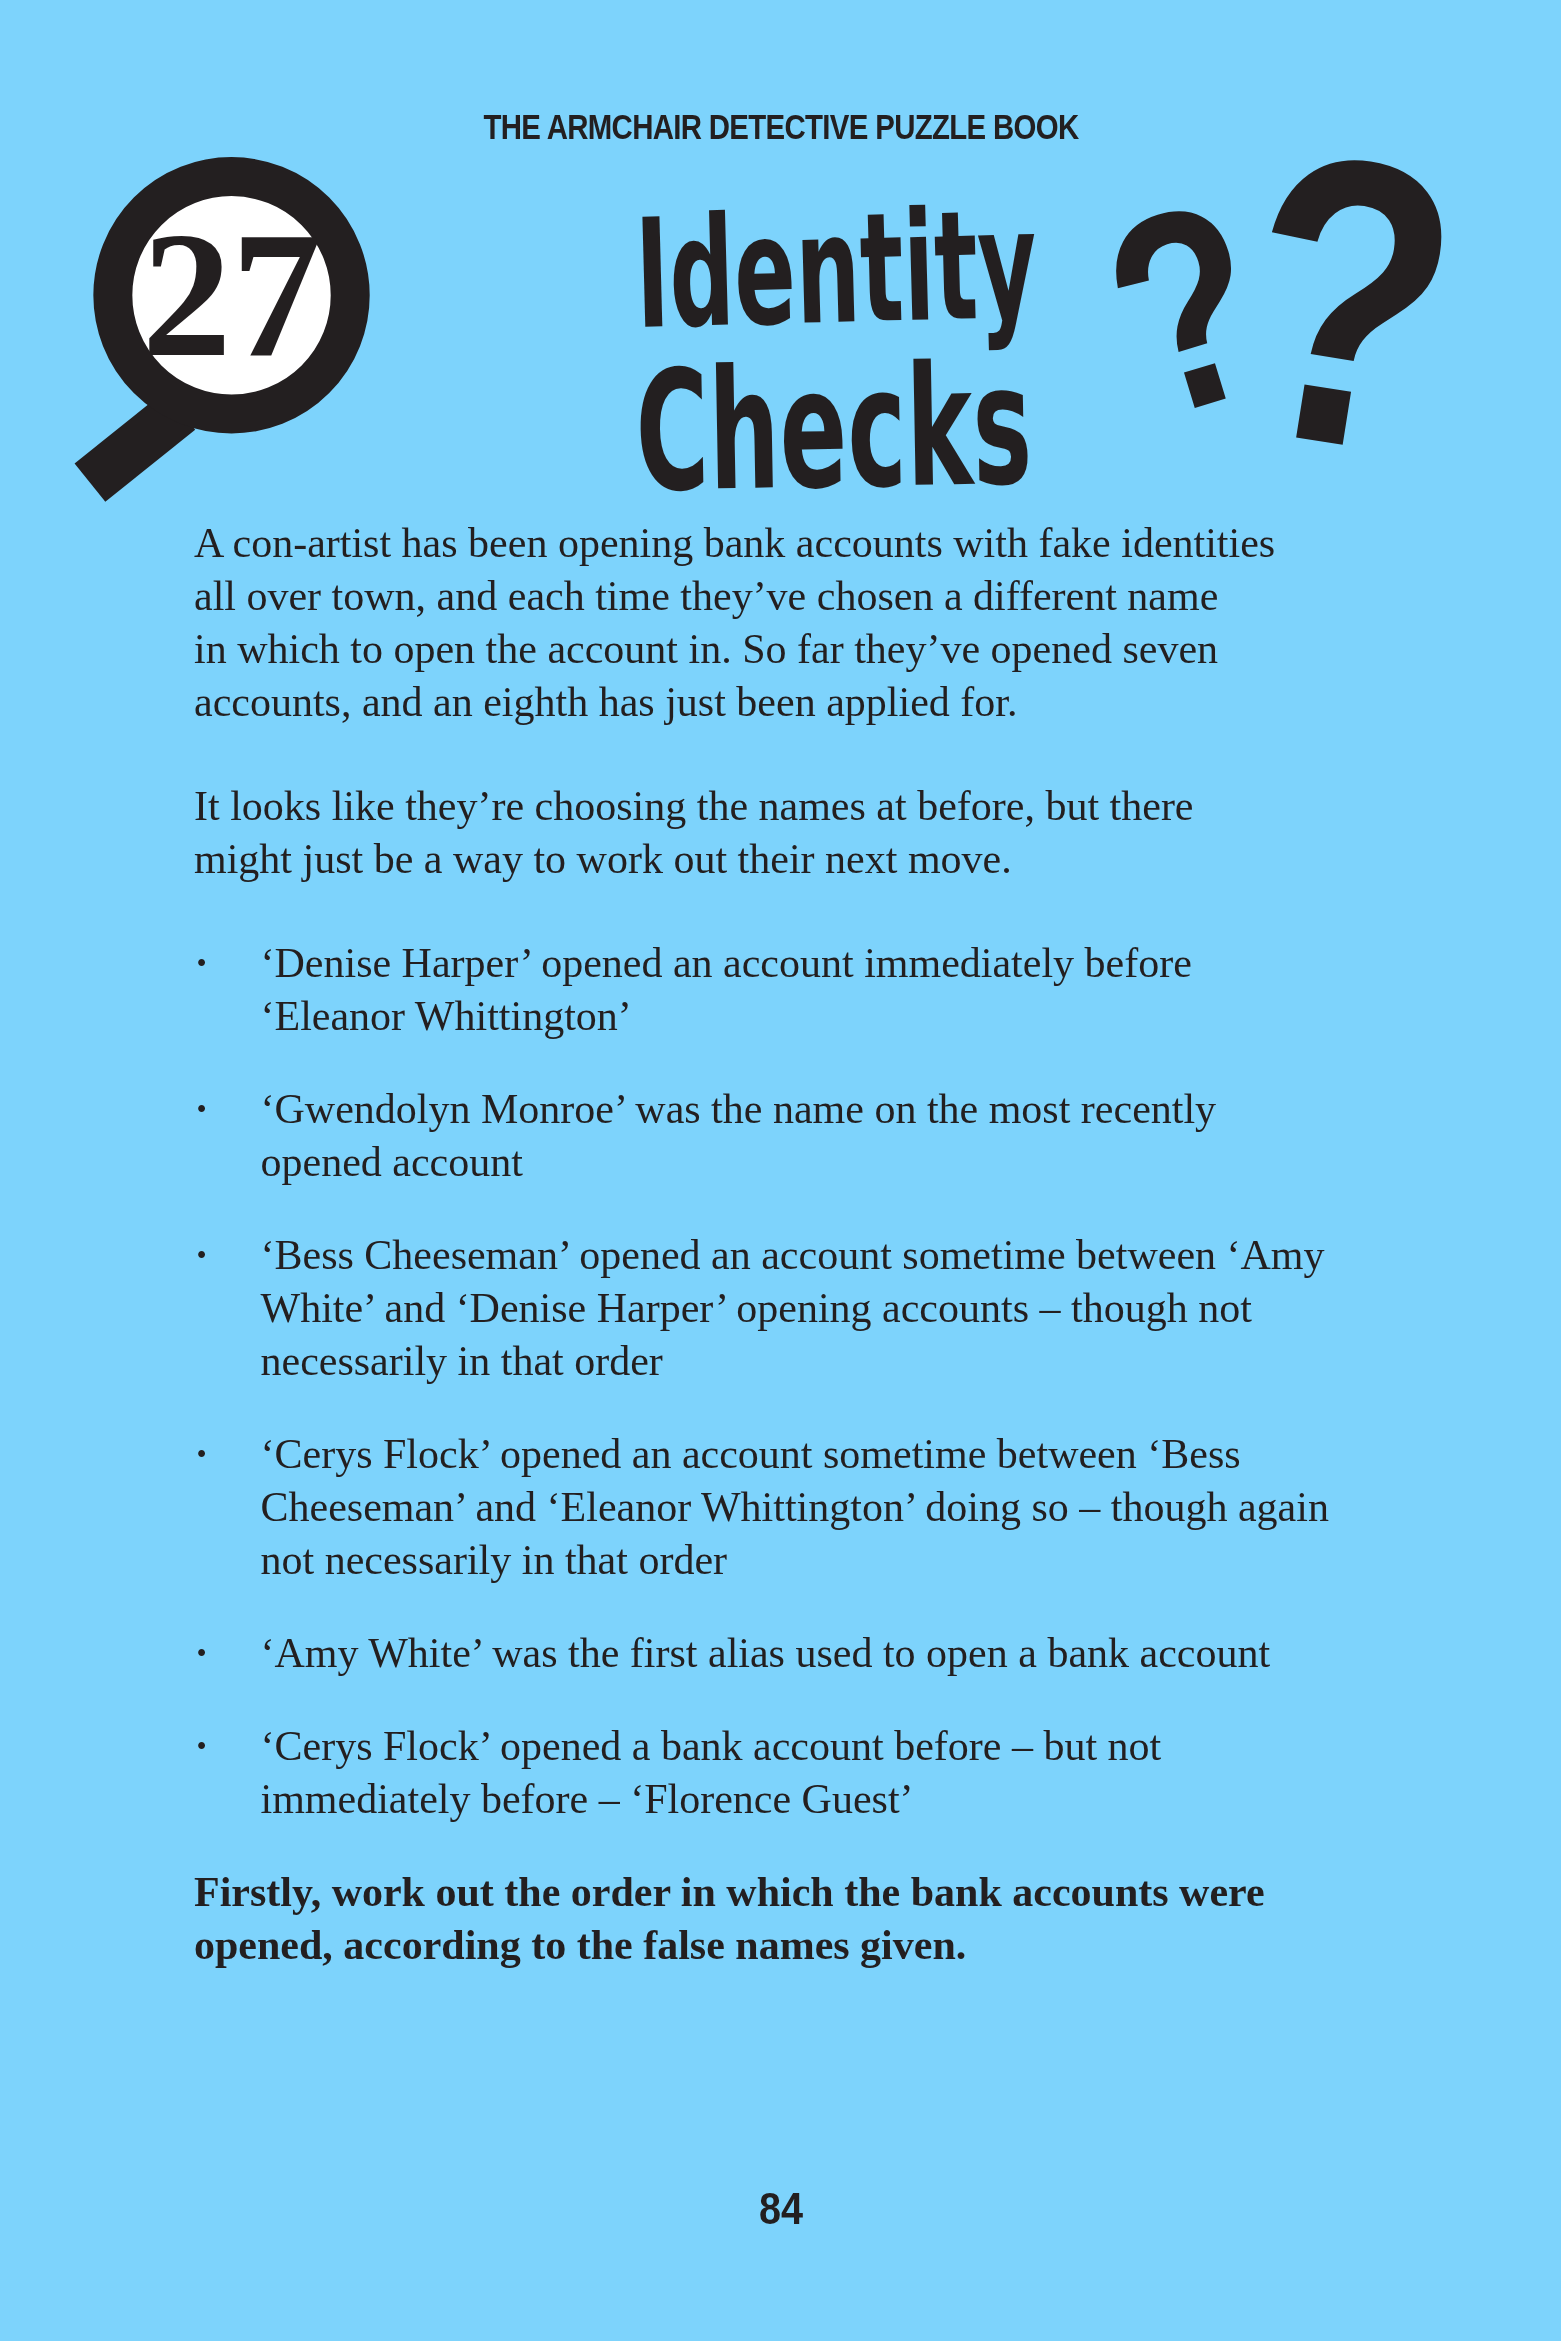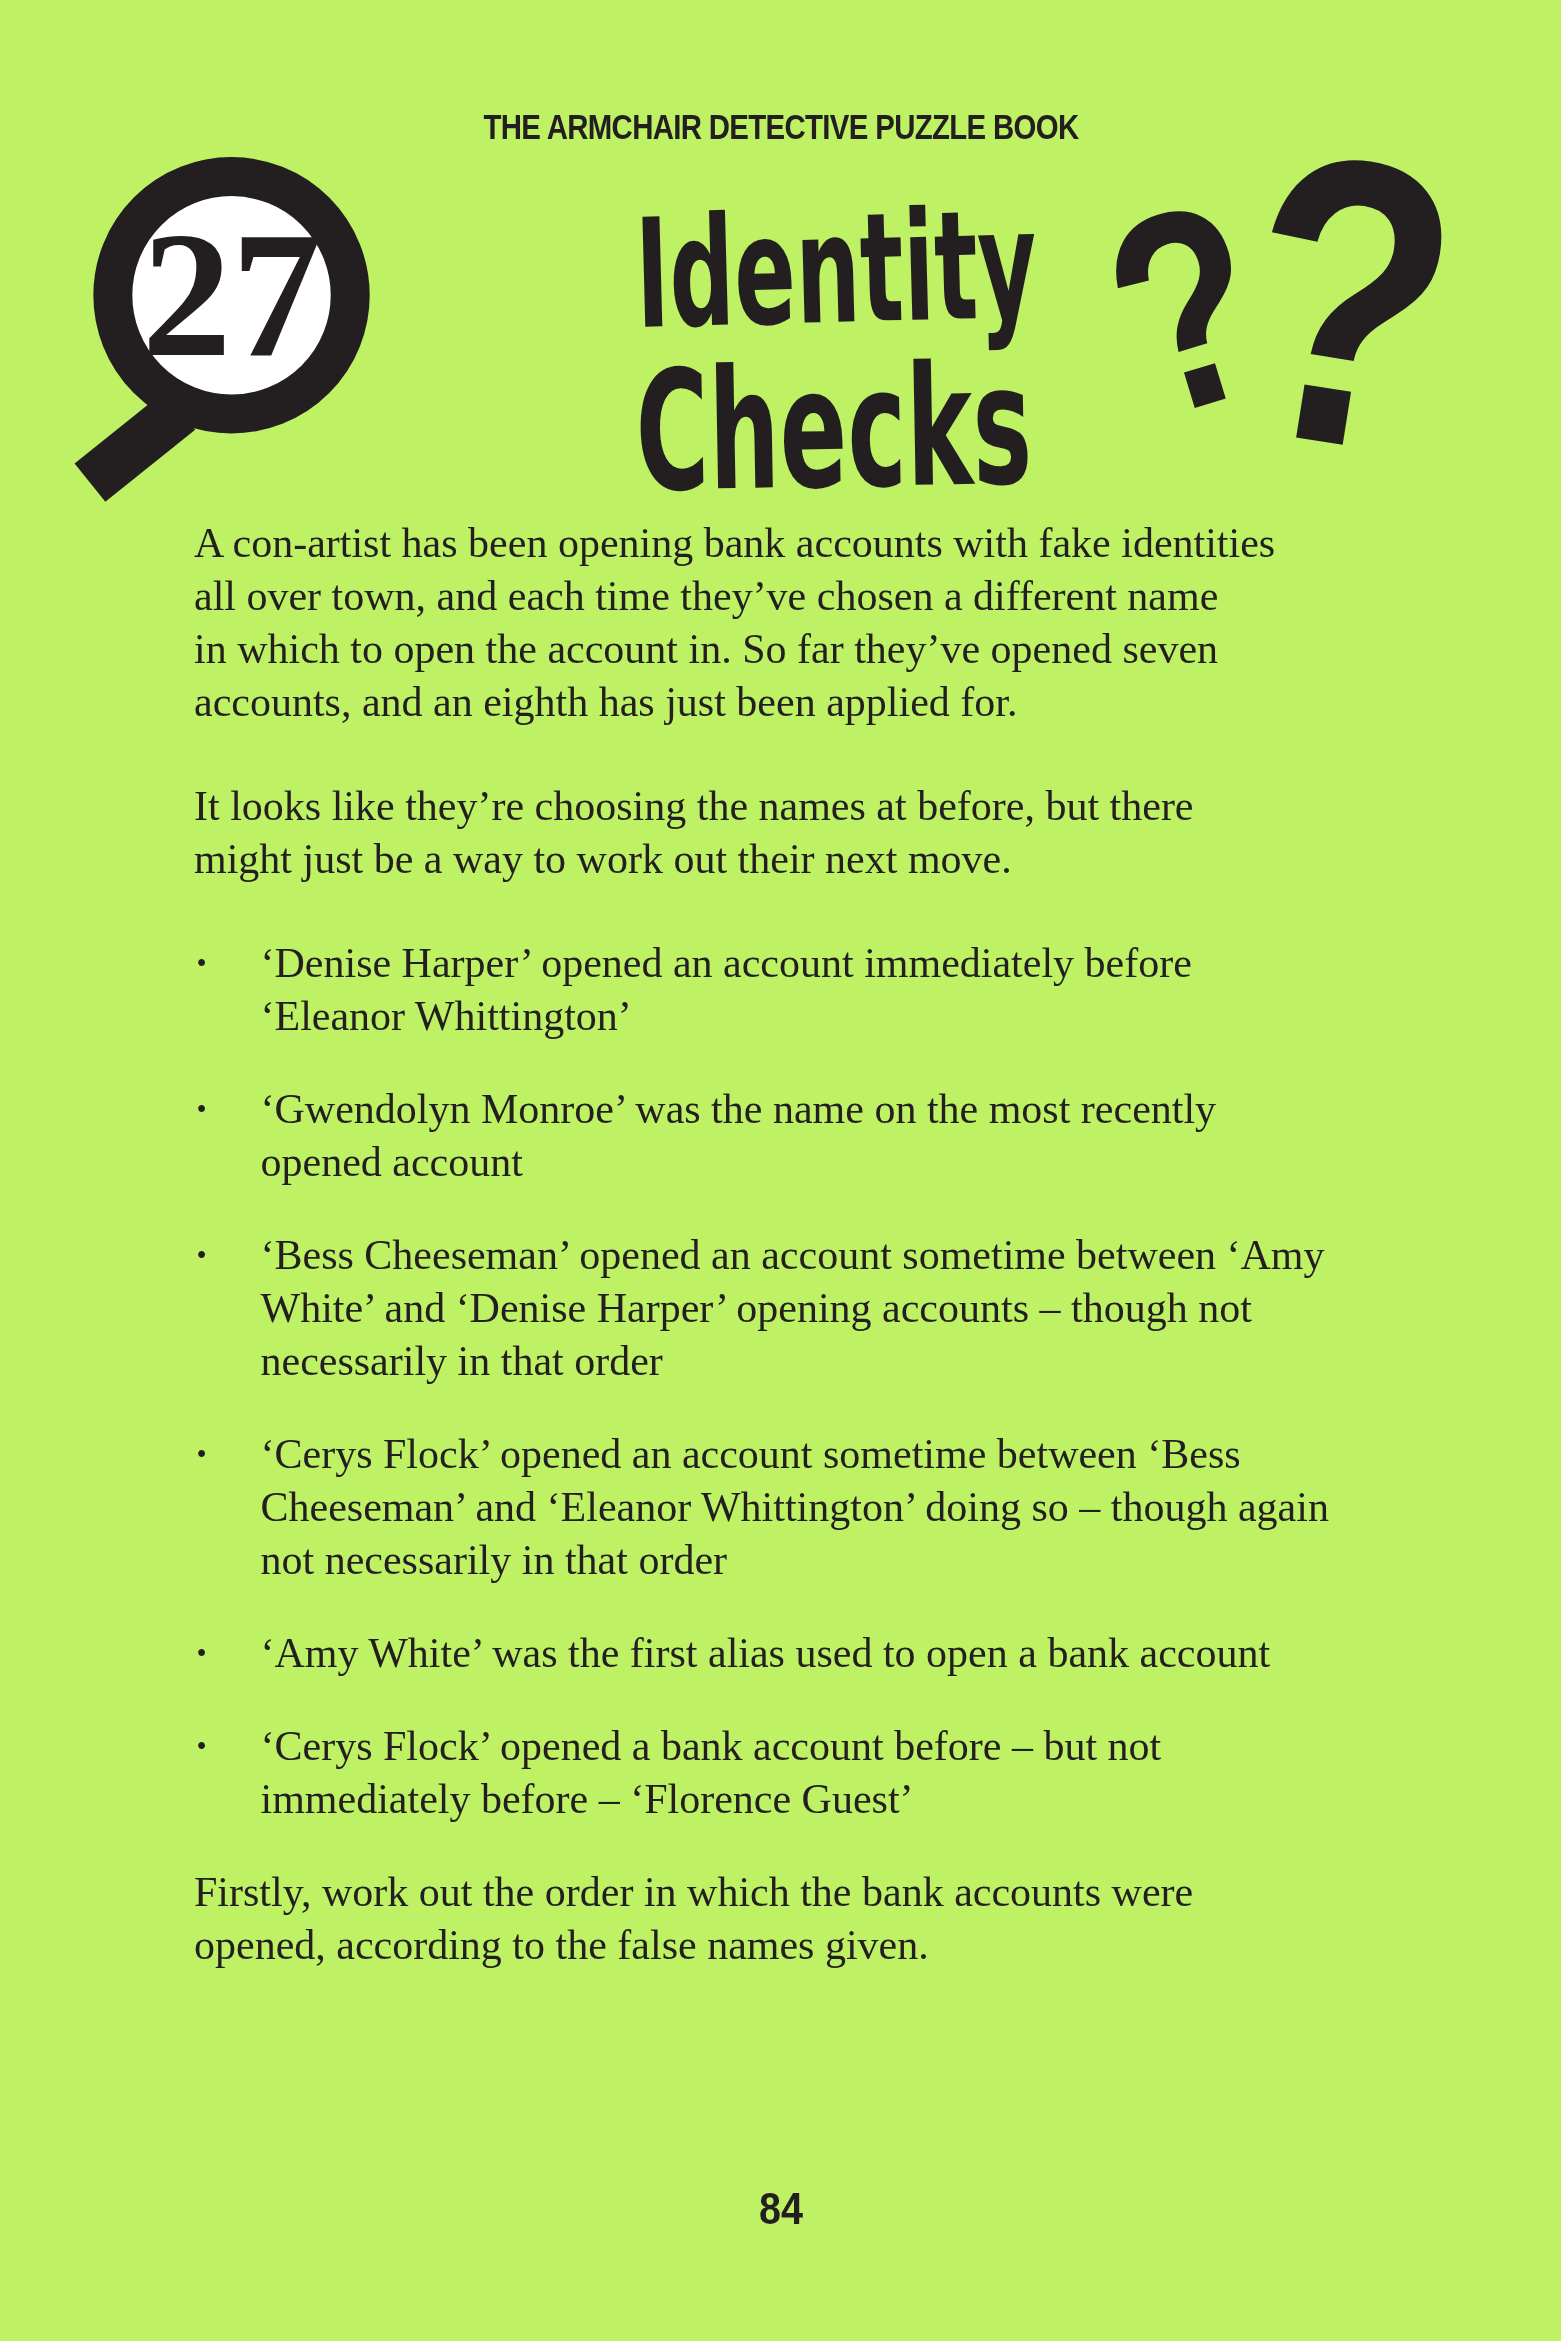"THE ARMCHAIR DETECTIVE PUZZLE BOOK" .page { background: #bef264 -> #7dd3fc }
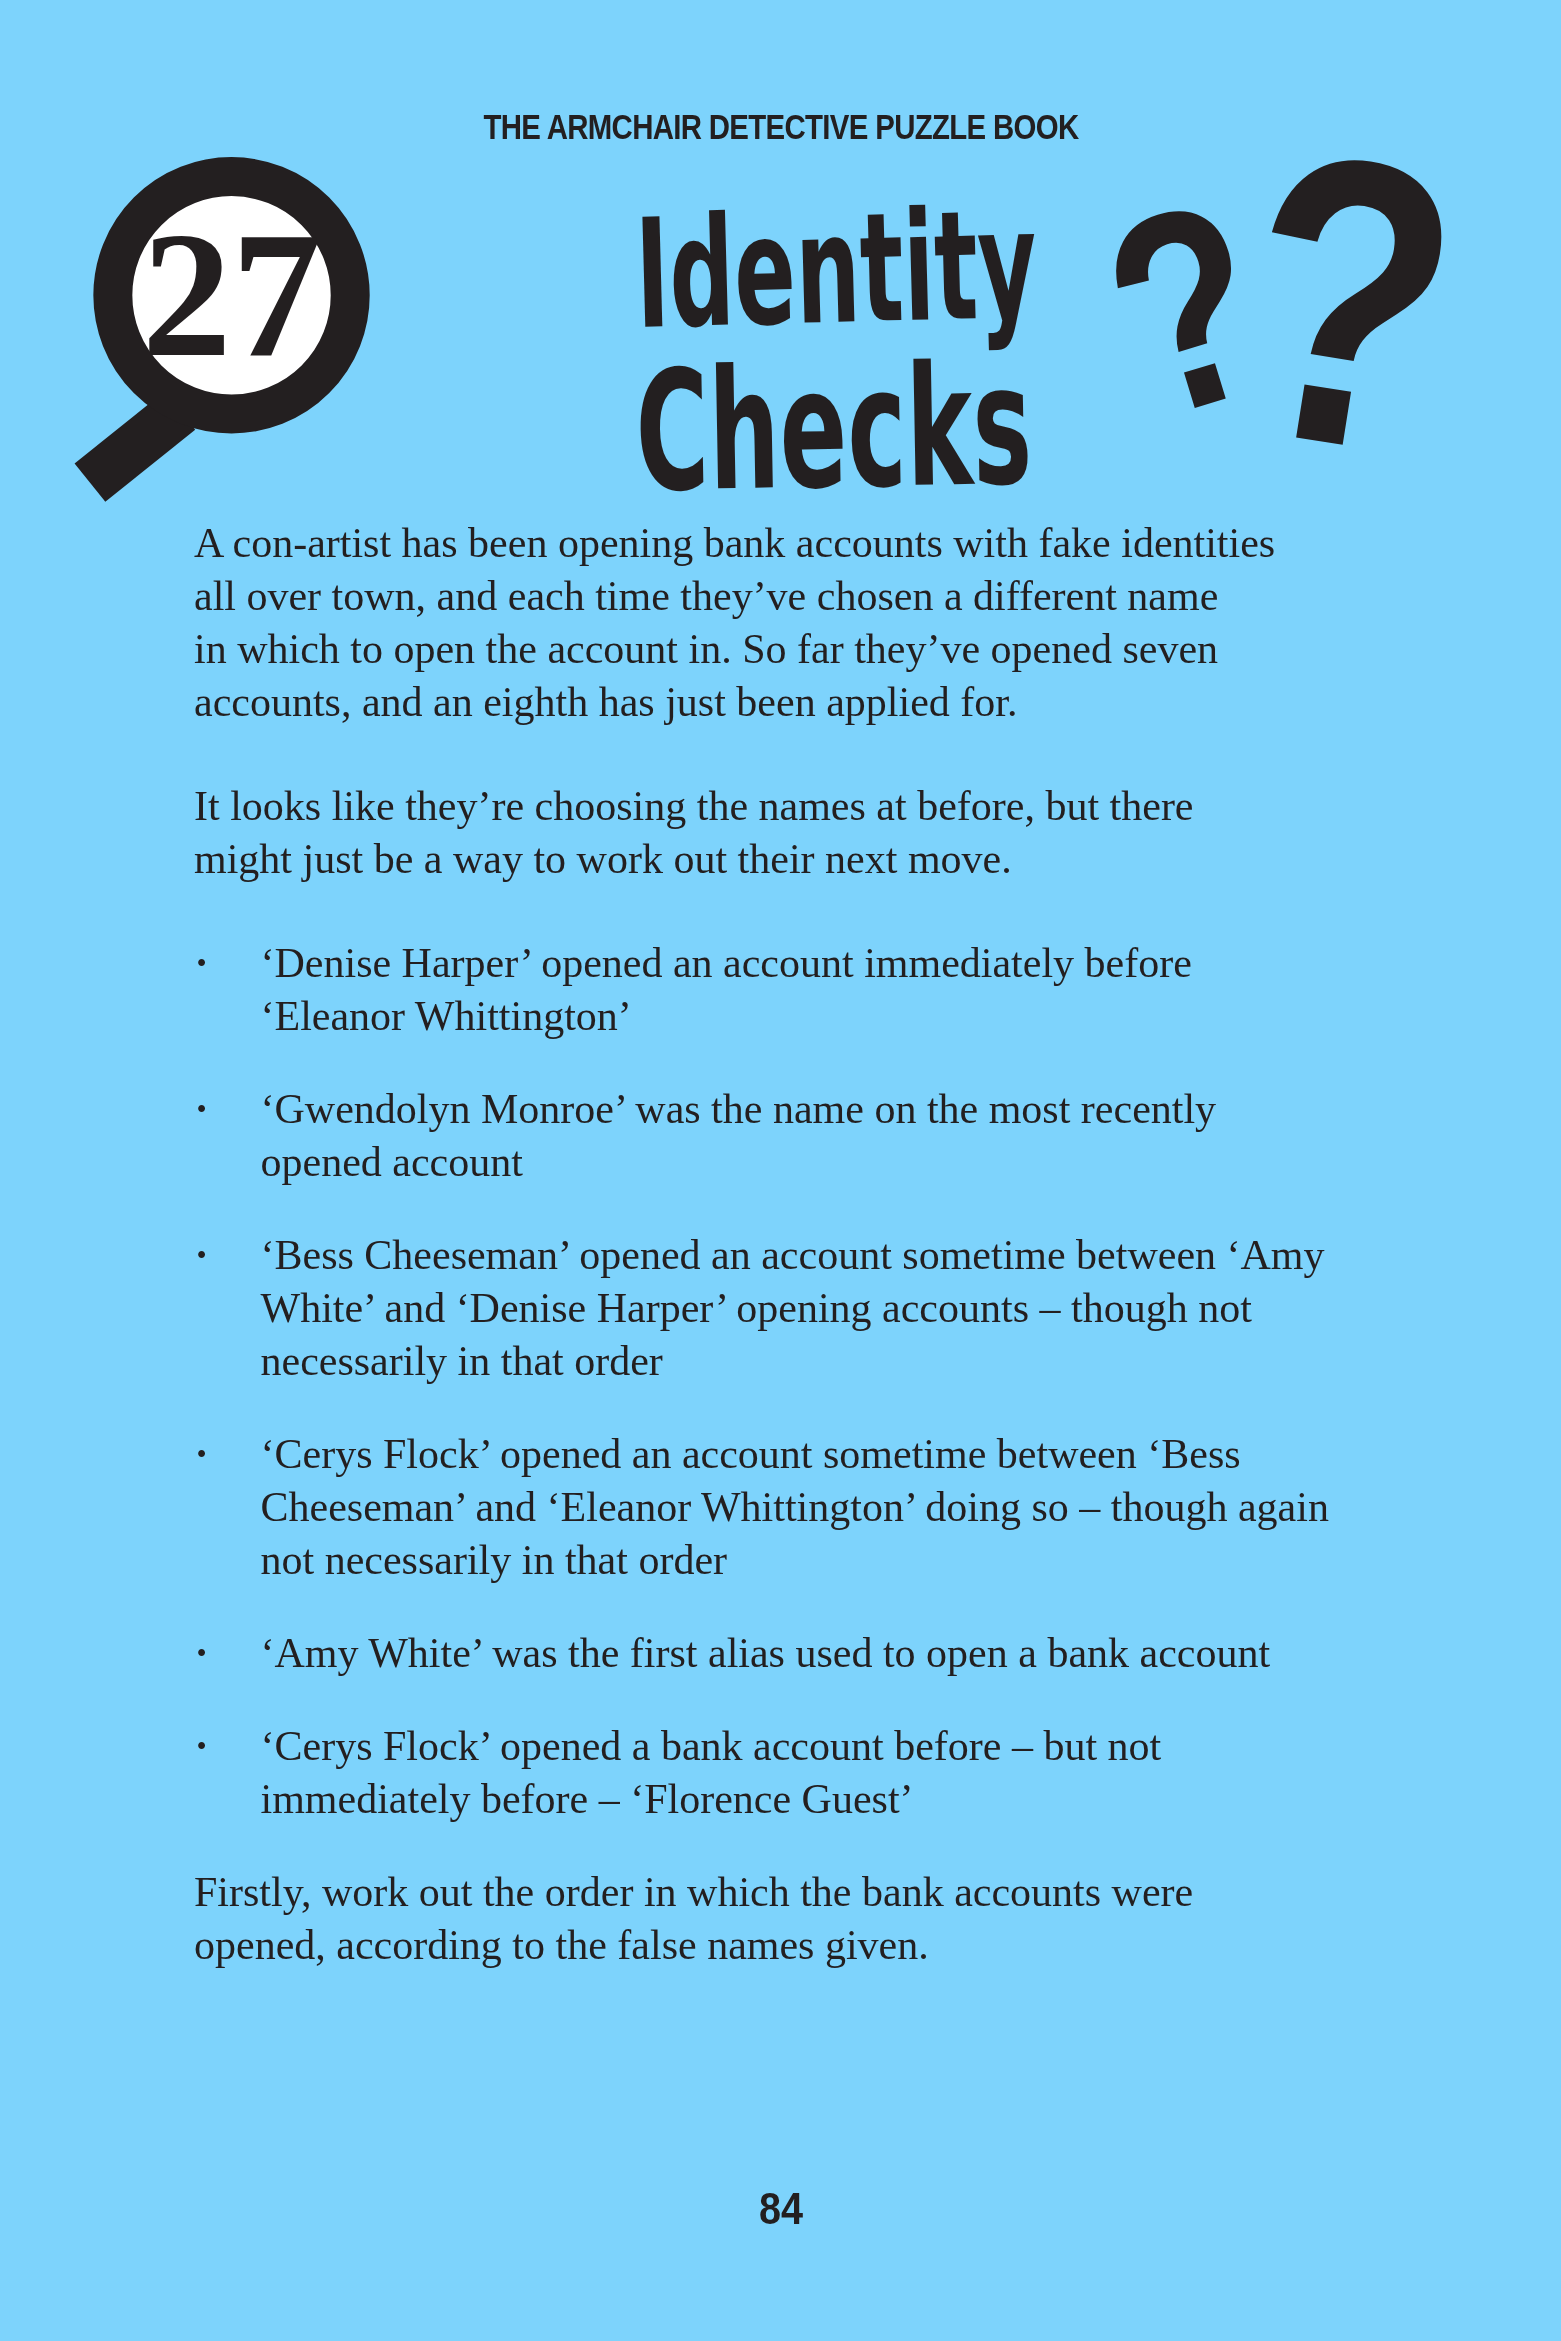"Firstly, work out the order" .closing { font-weight: 400 -> 700 }
